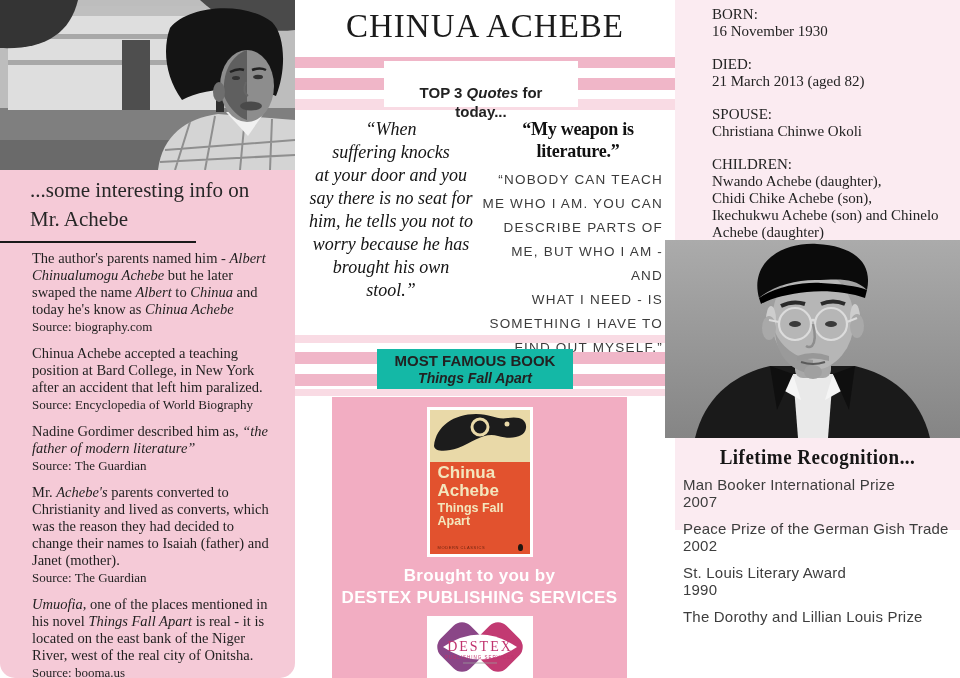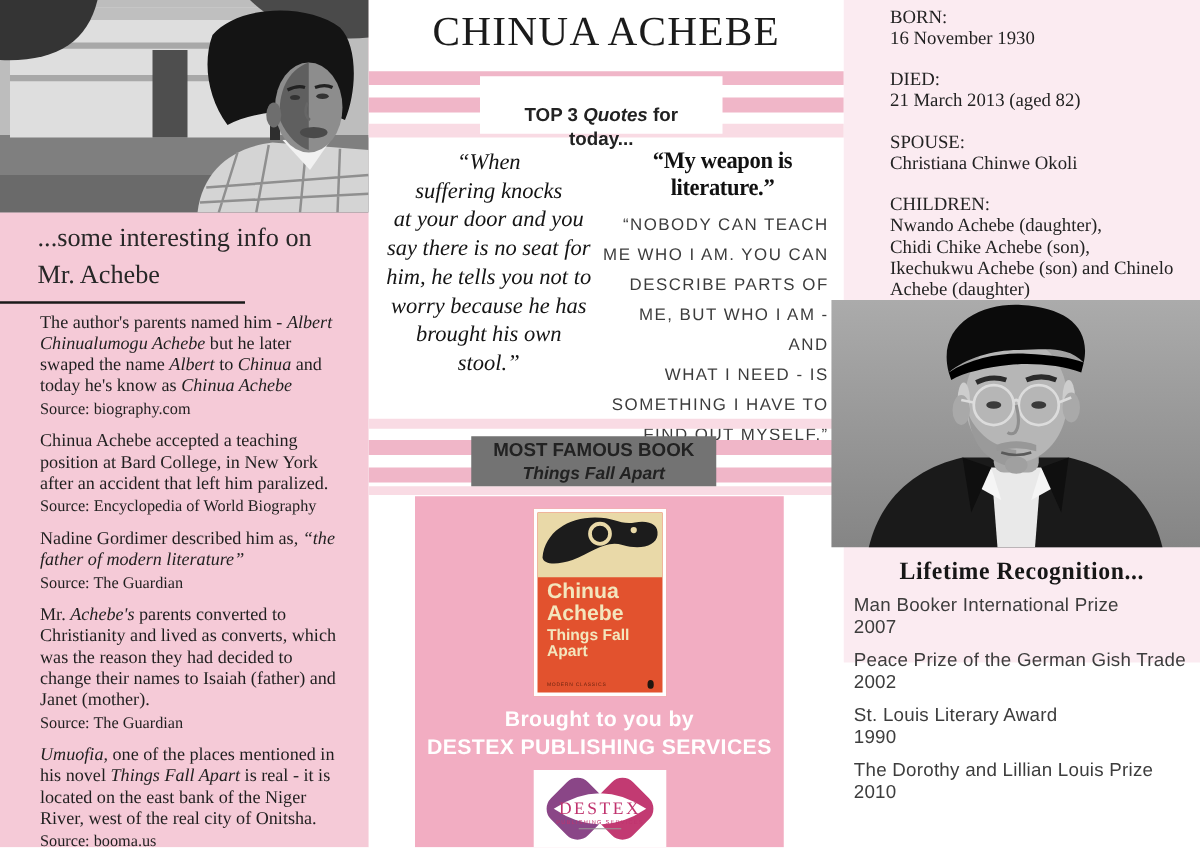"...some interesting info on Mr." .col-left { border-radius: none -> 15px }
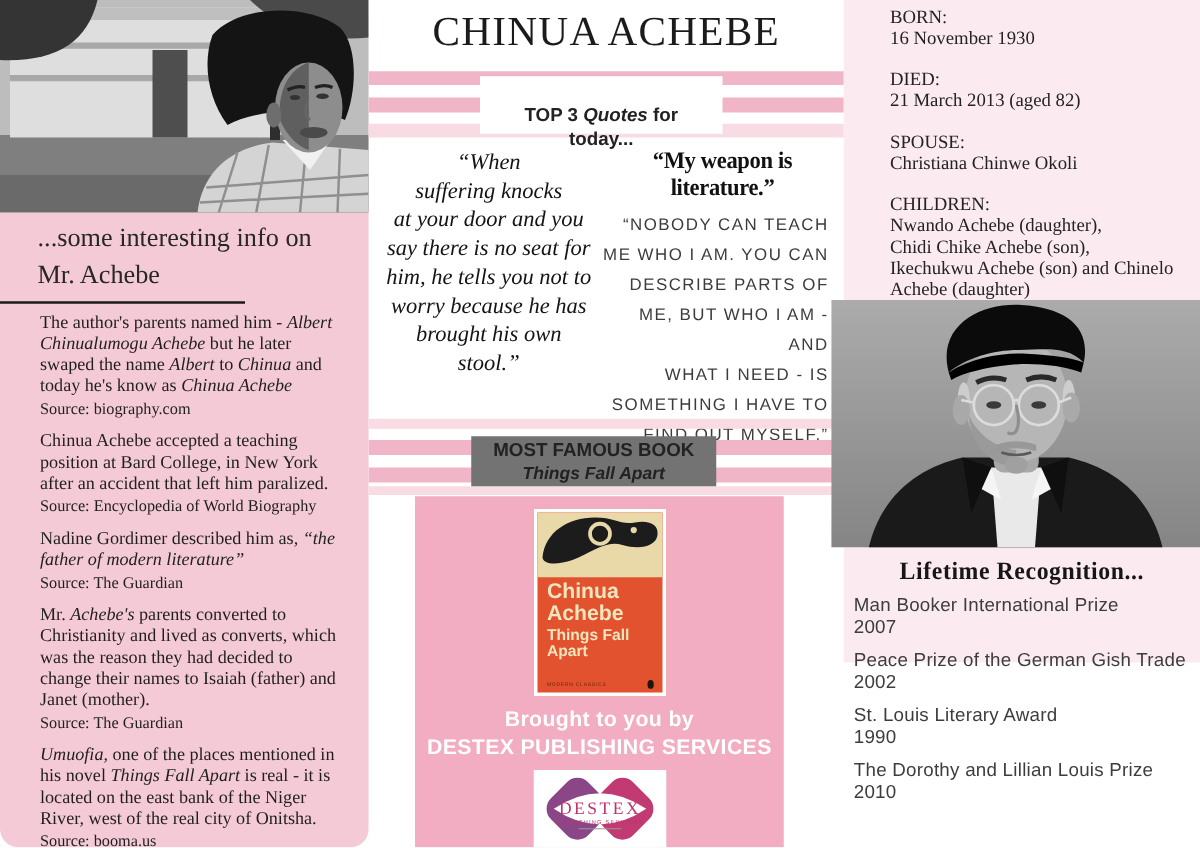"MOST FAMOUS BOOK" .banner2-box { background: #737373 -> #14b8a6 }
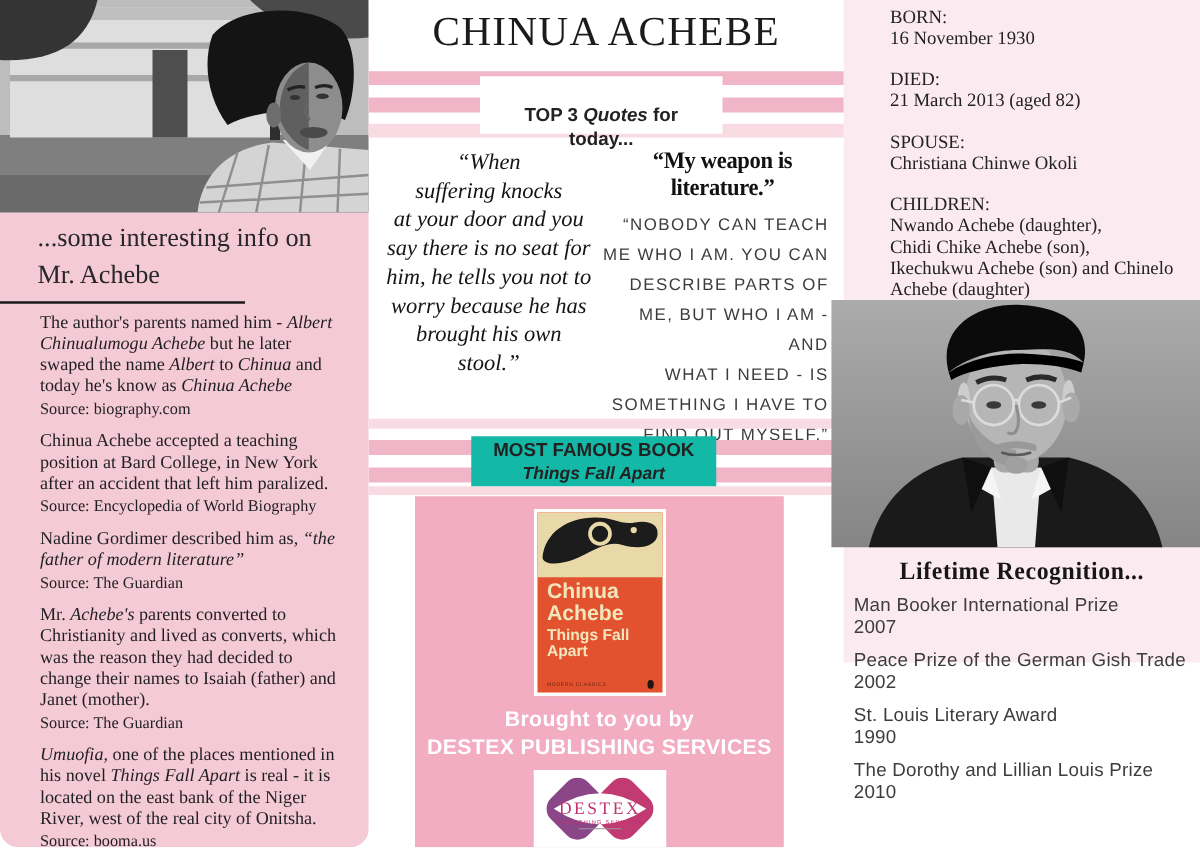"2010" div.award-year { html: <div>2010</div> -> none }
